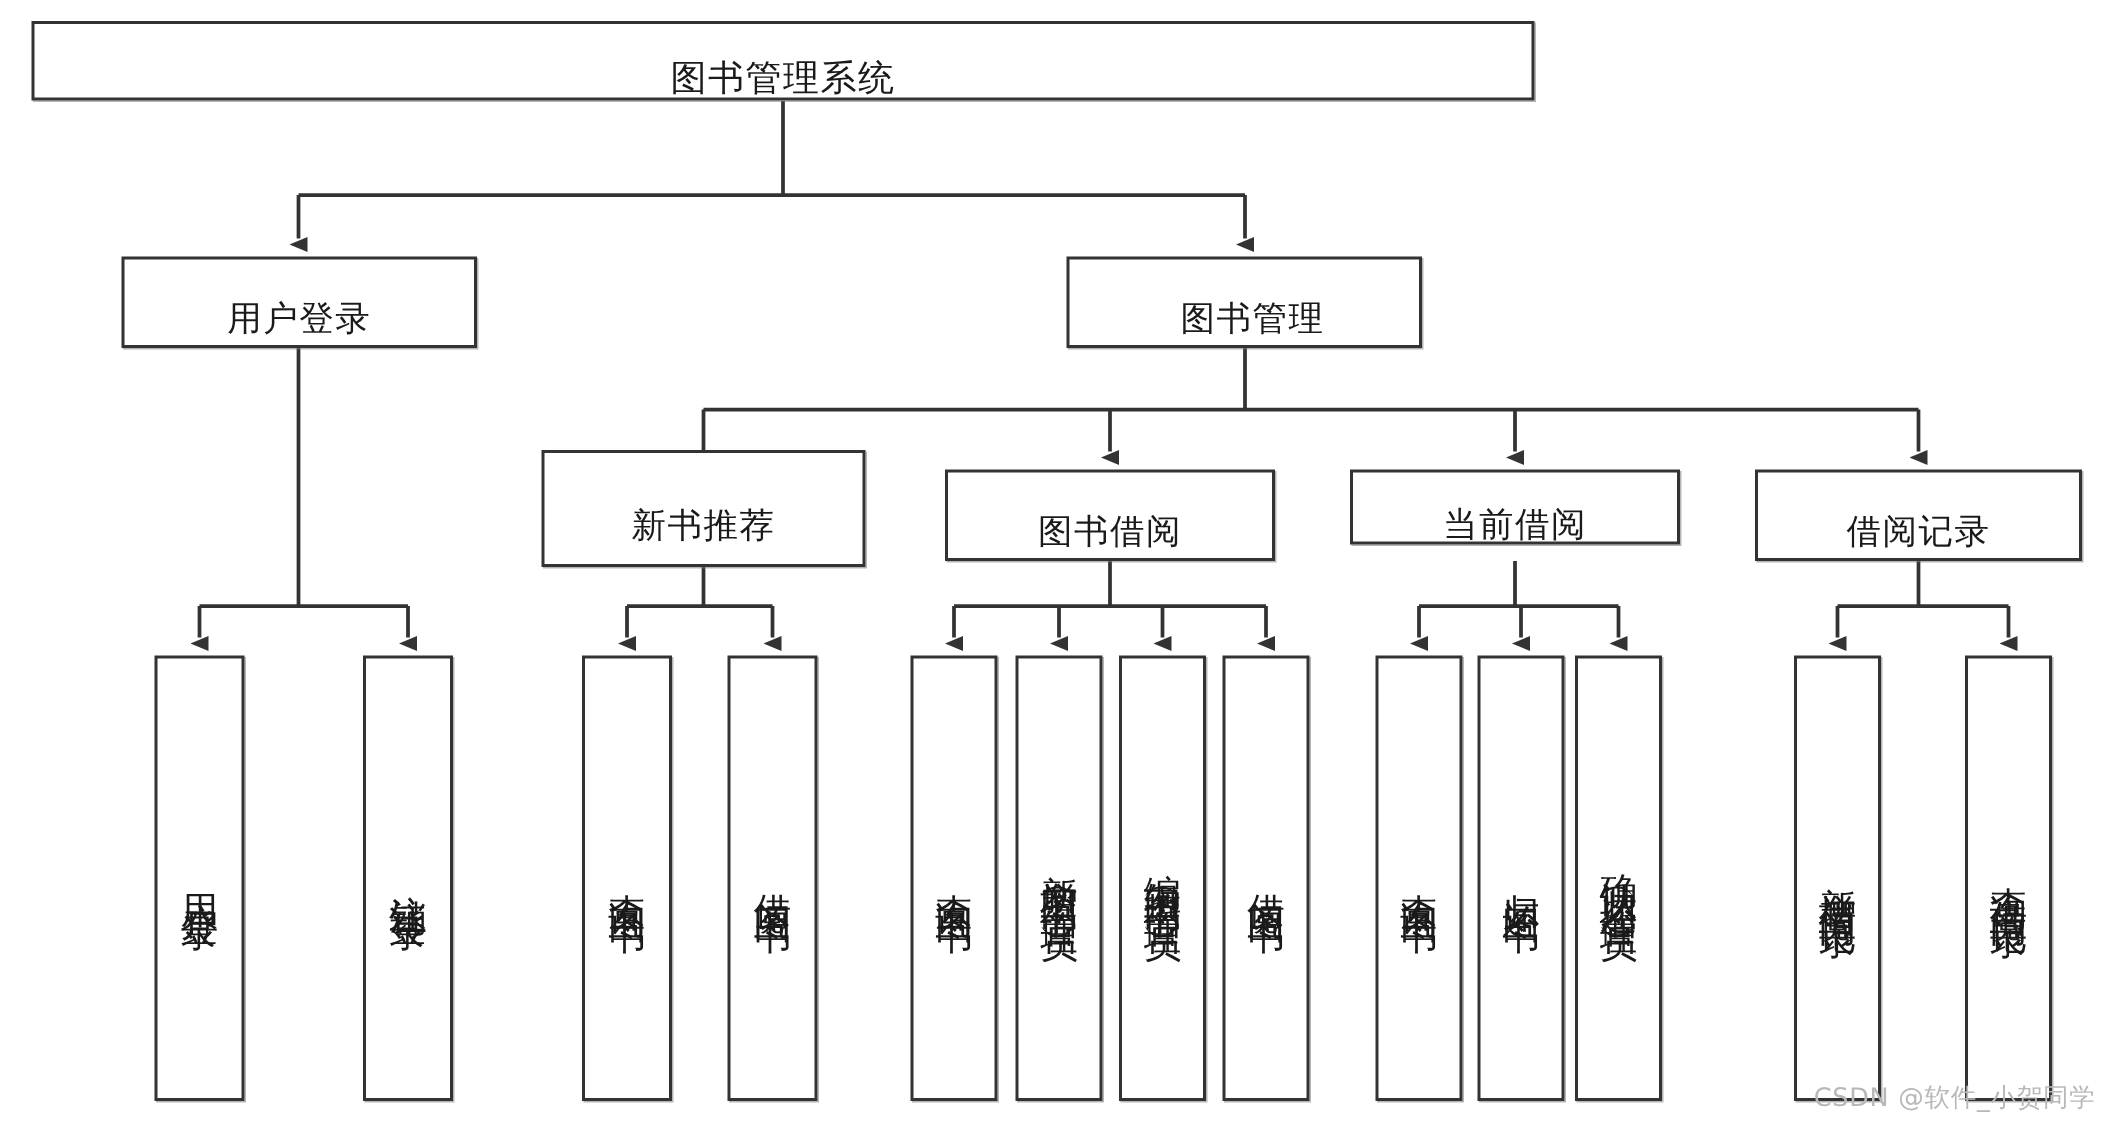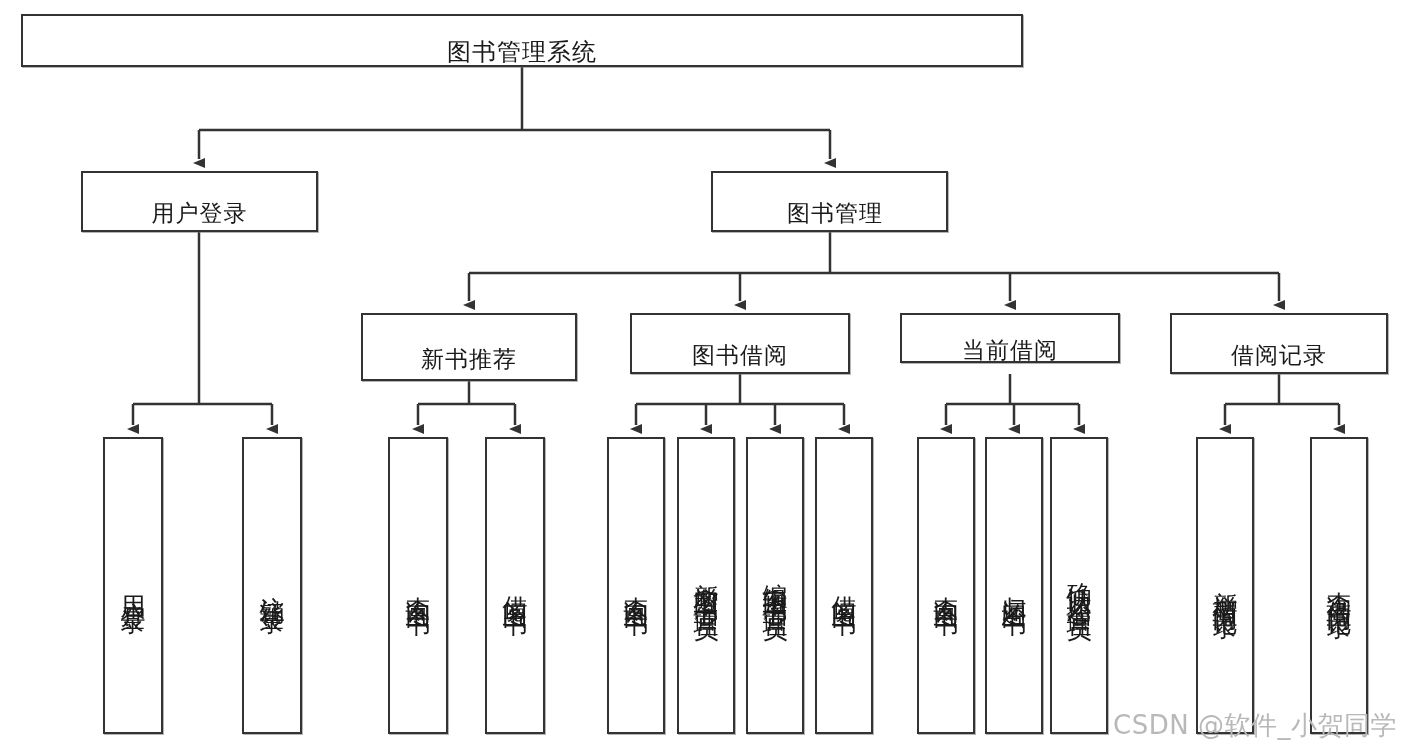"新书推荐" div.node { height: 68px -> 78px; top: 313px -> 300px }
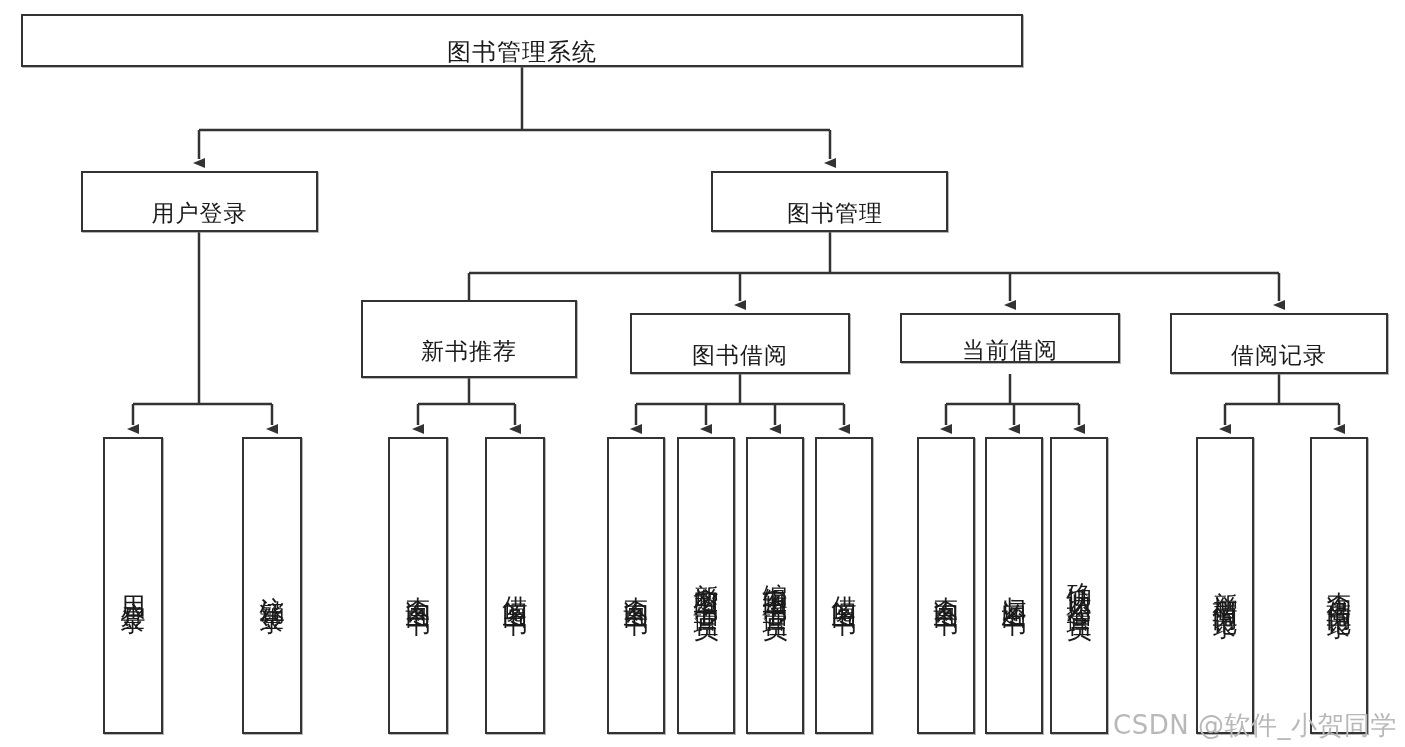"CSDN @软件_小贺同学" .watermark { font-size: 26px -> 17px }
